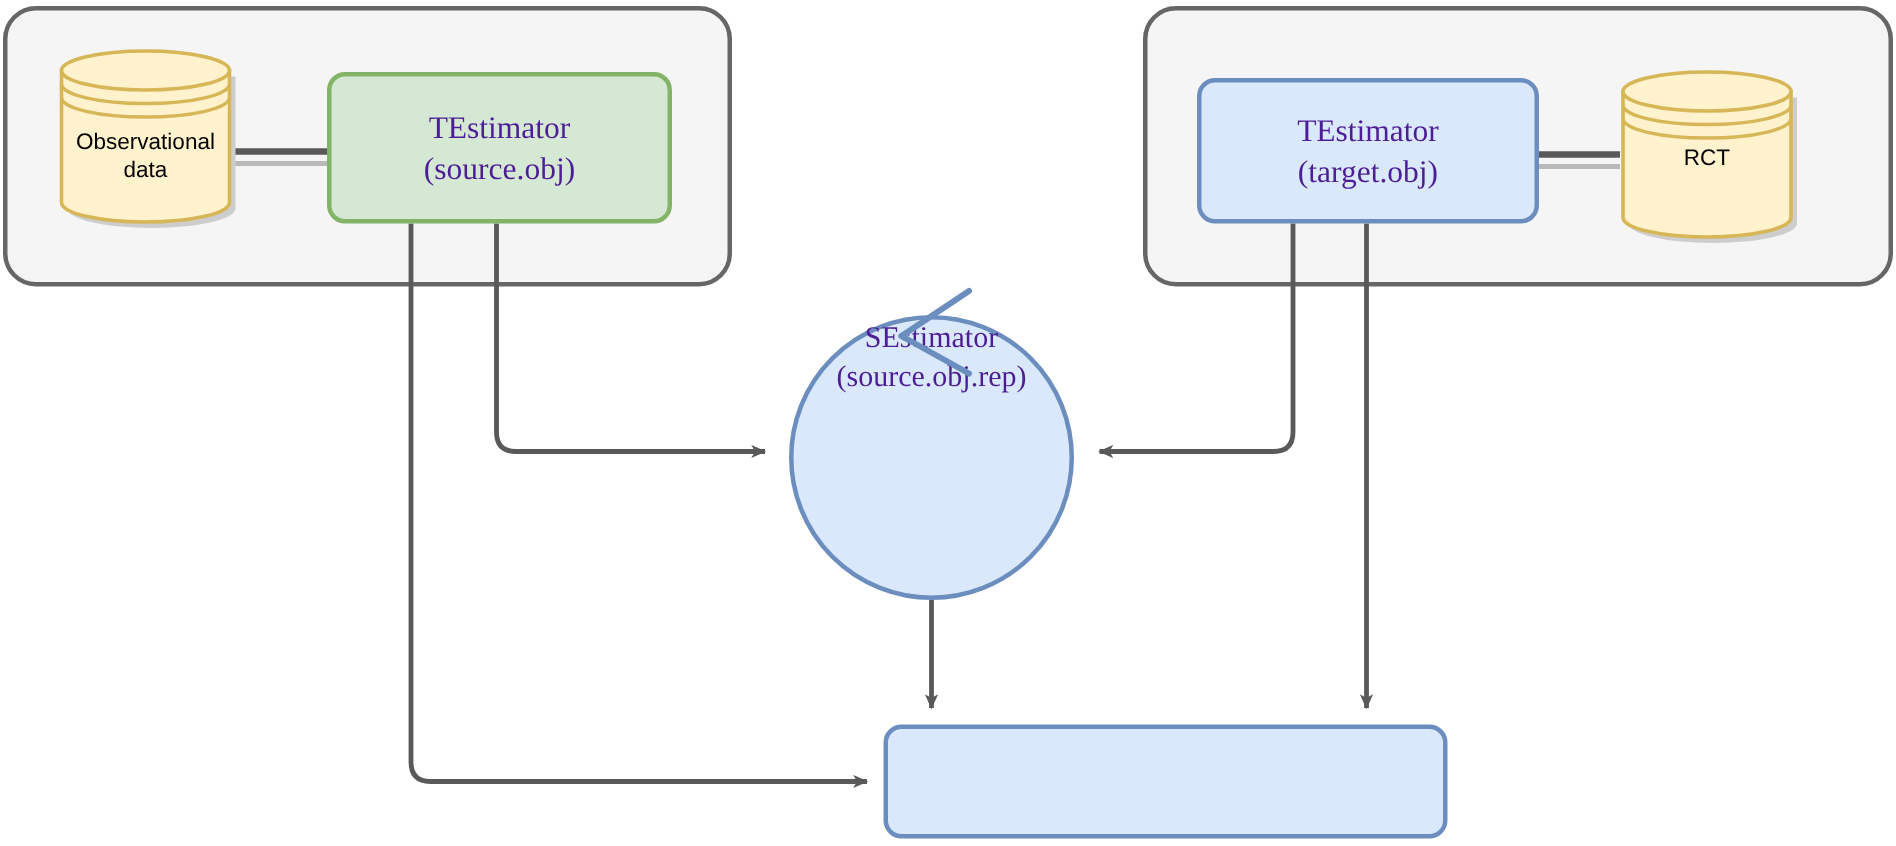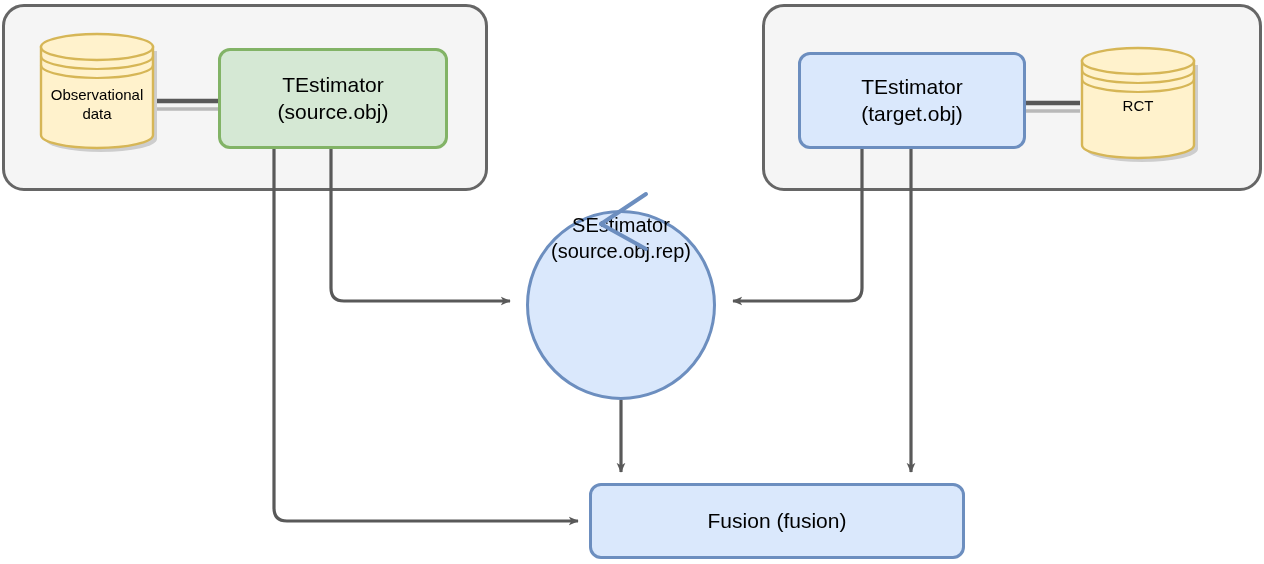"TEstimator" .node-label { color: #000000 -> #4c1d95; font-family: Liberation Sans, sans-serif -> Liberation Serif, serif }
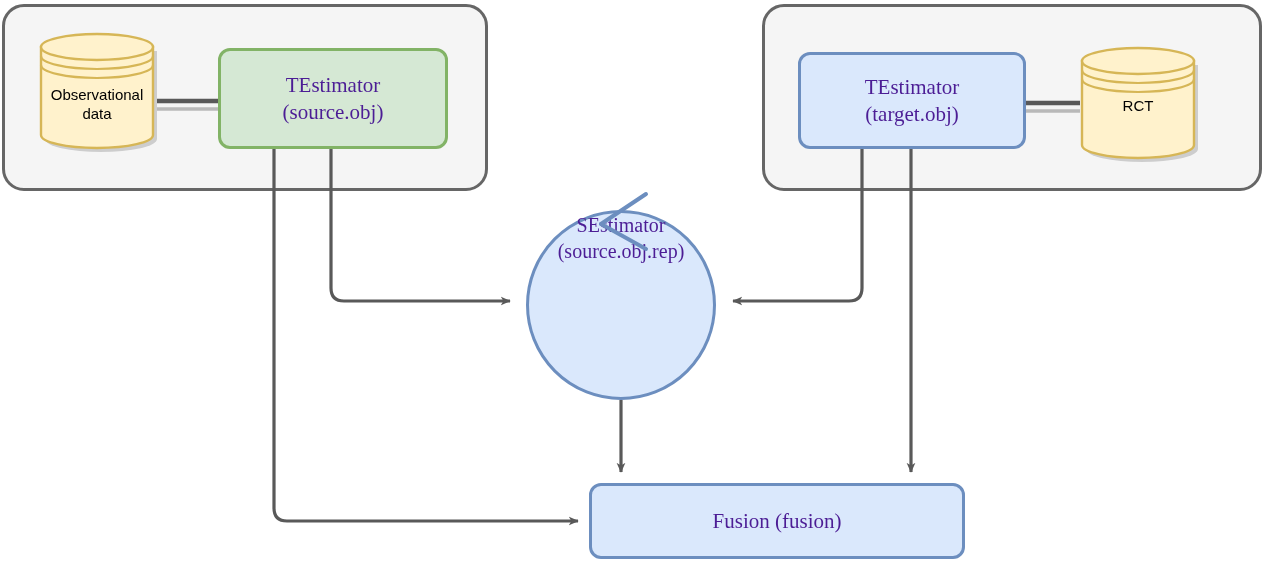"Fusion (fusion)" span.node-label { html: <span>Fusion (fusion)</span> -> none }
